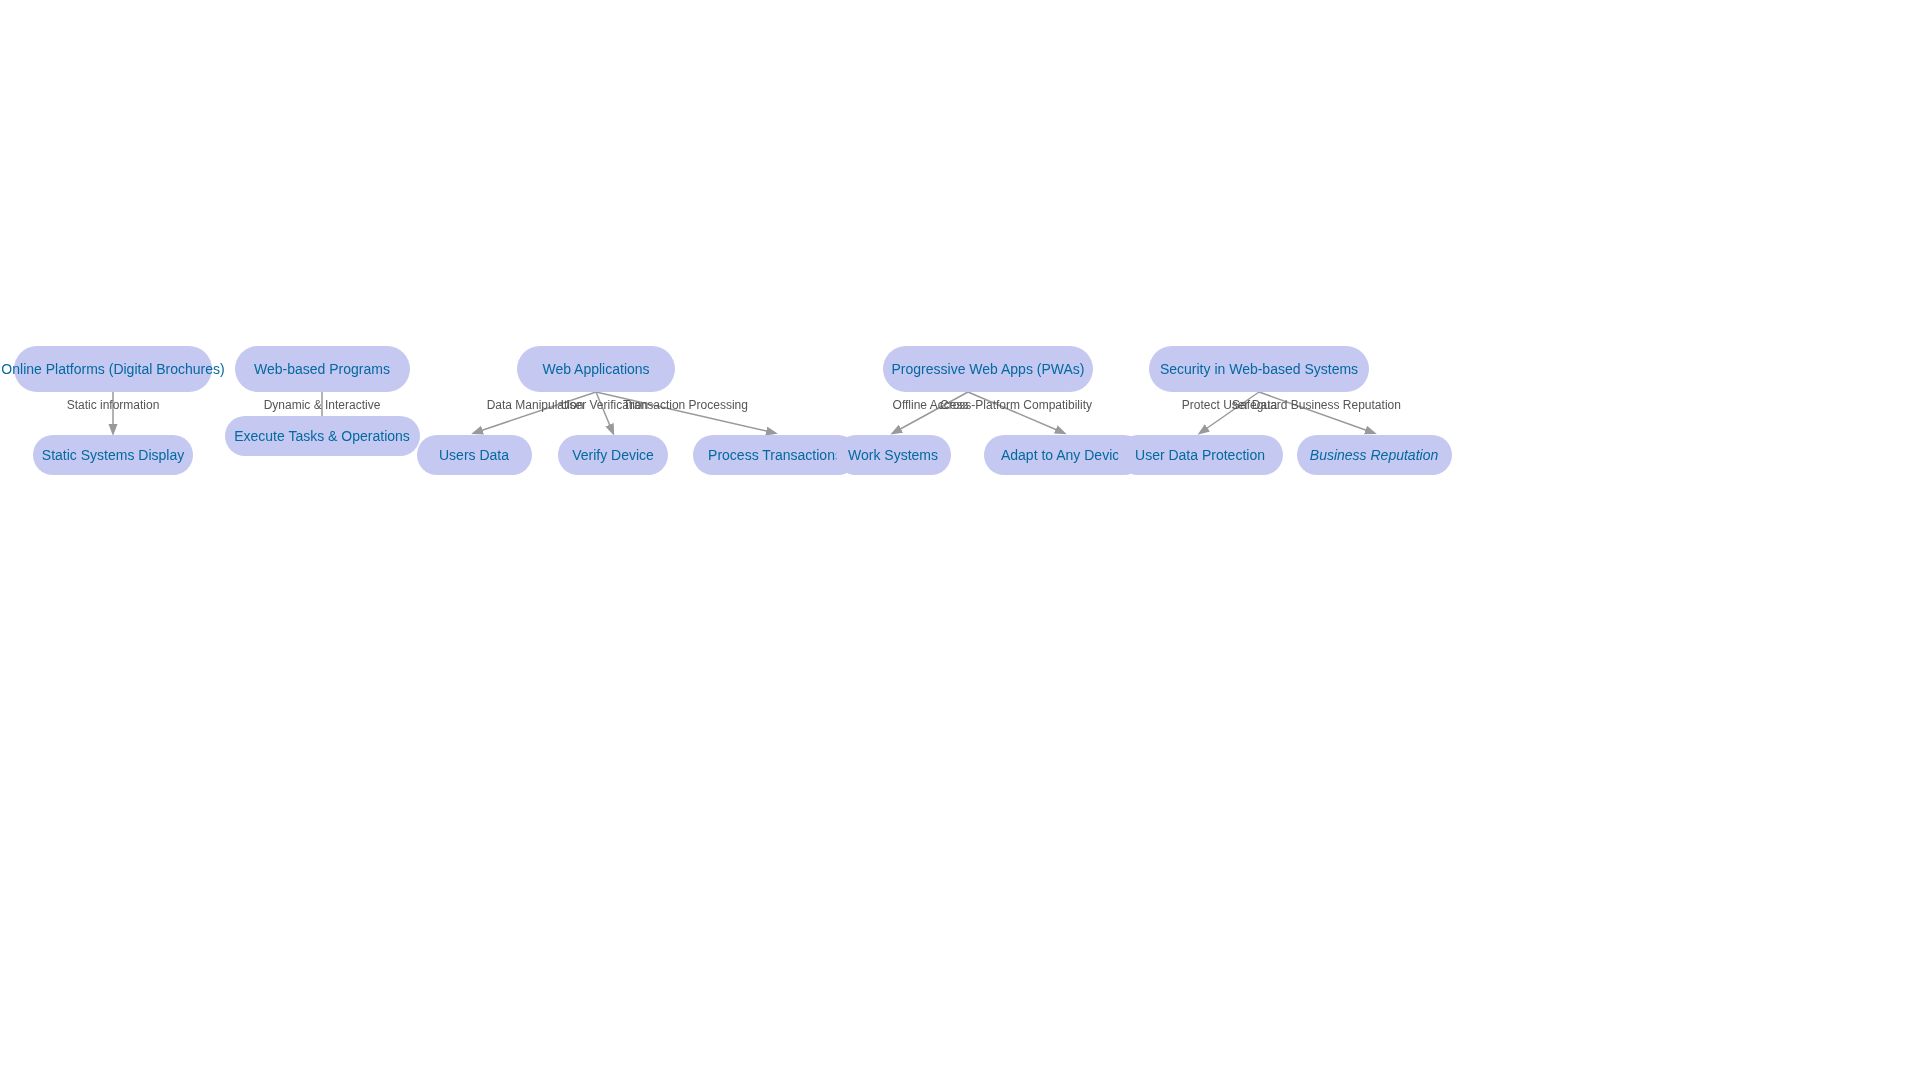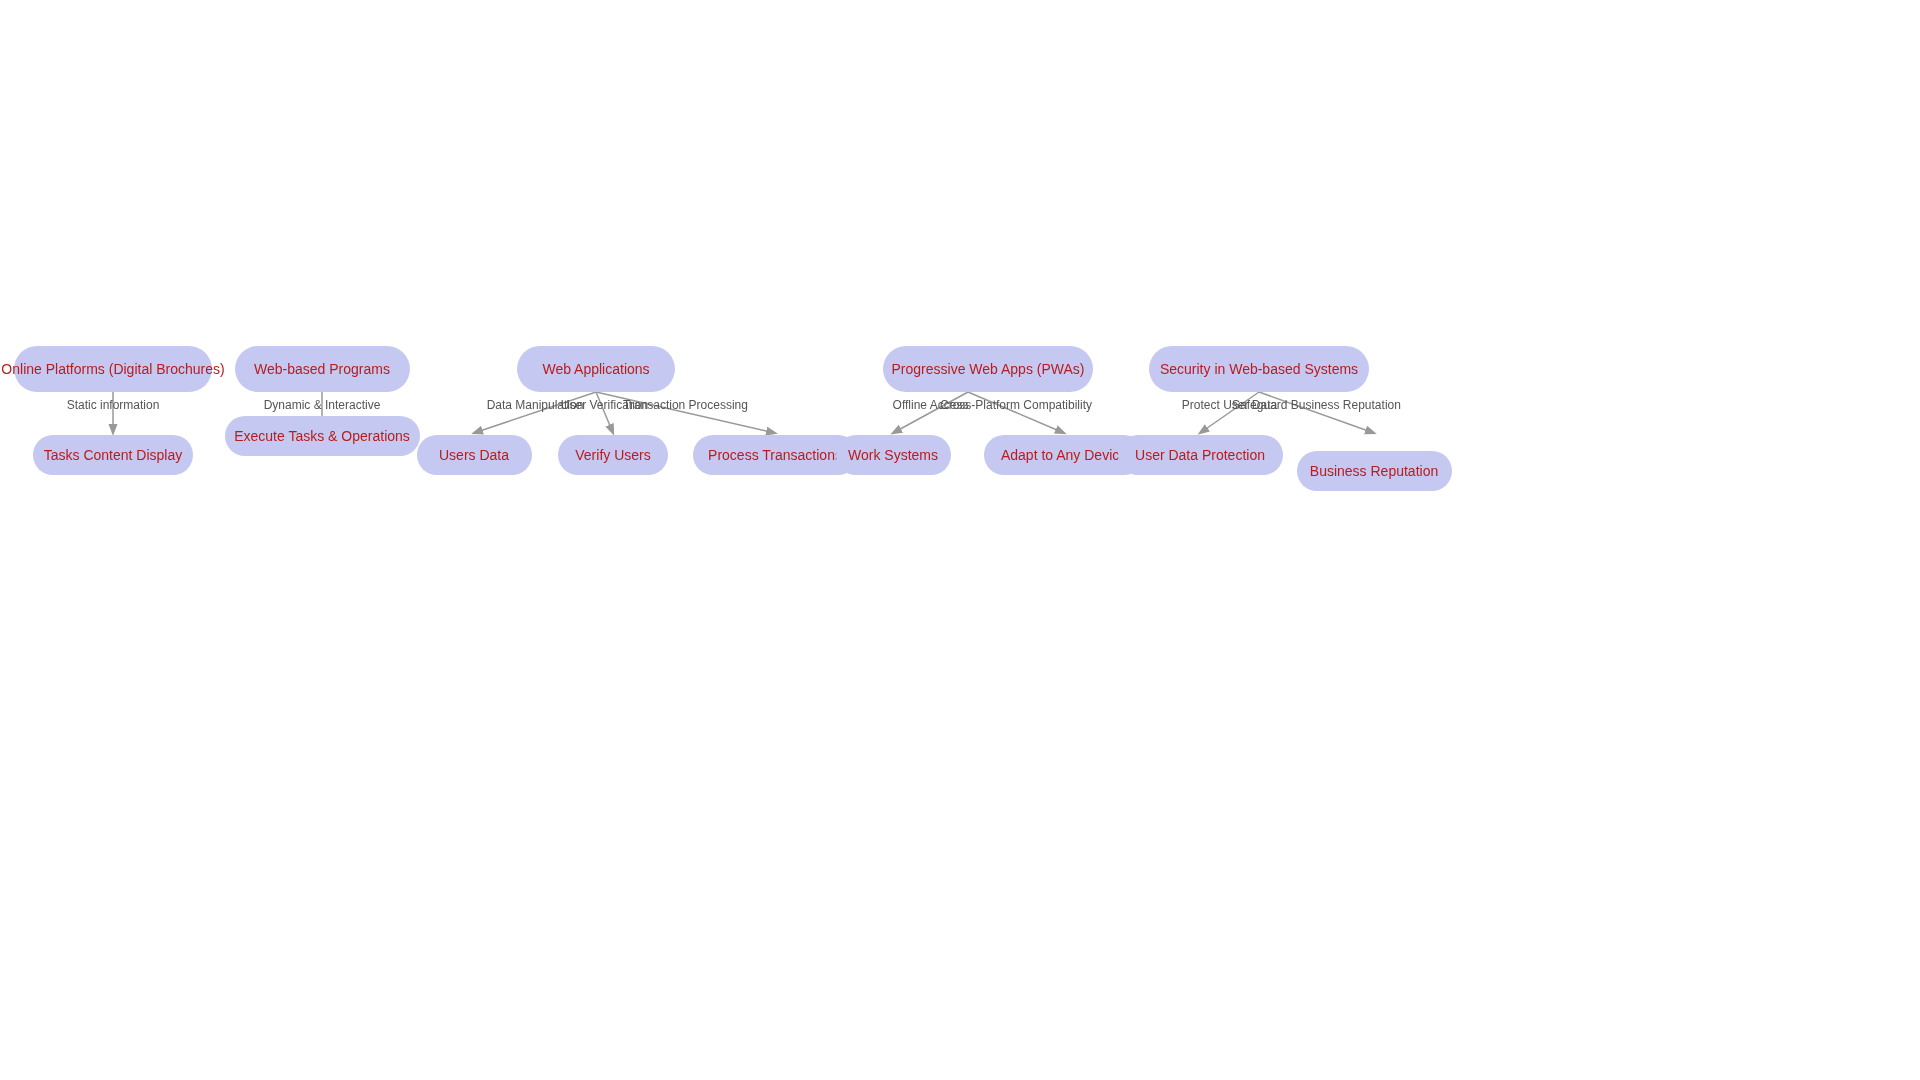"Online Platforms (Digital Brochures)" .node { color: #b91c1c -> #0369a1 }
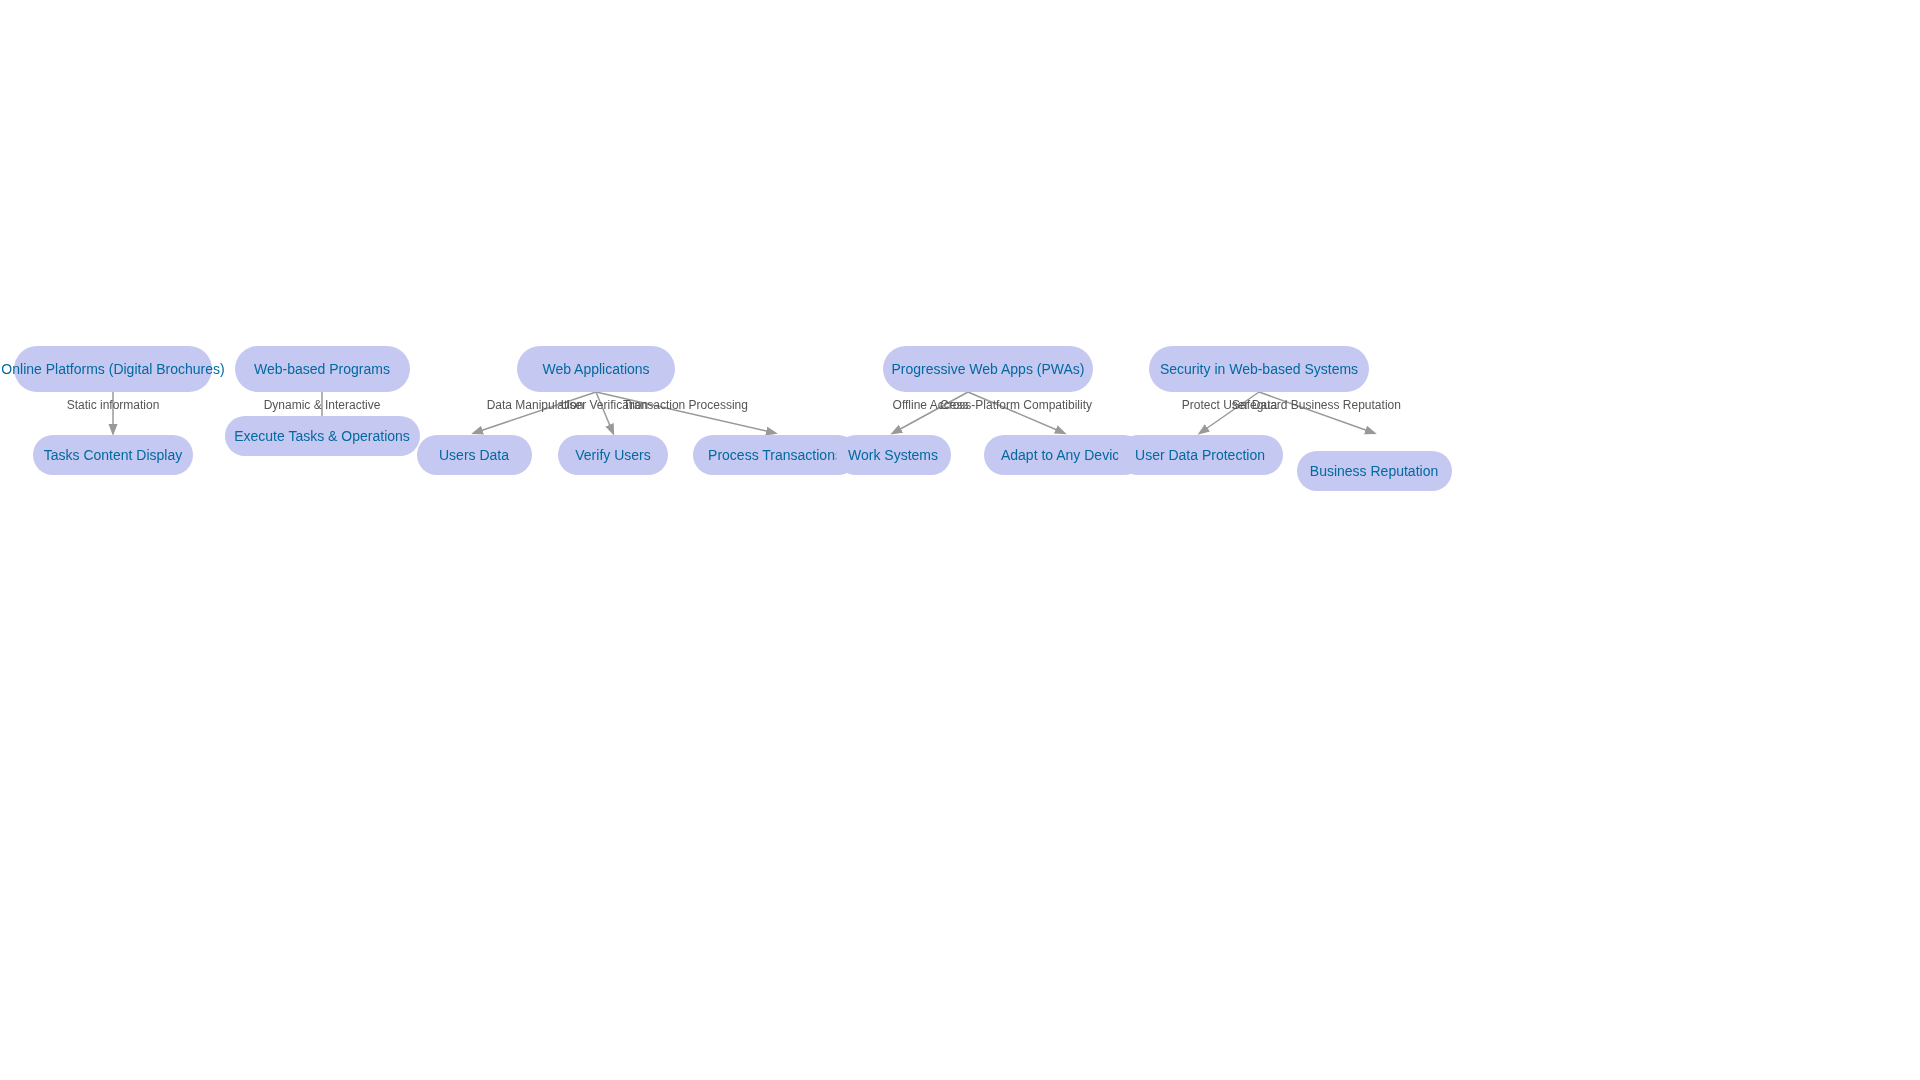"Tasks Content Display" div.node { text: Tasks Content -> Static Systems }
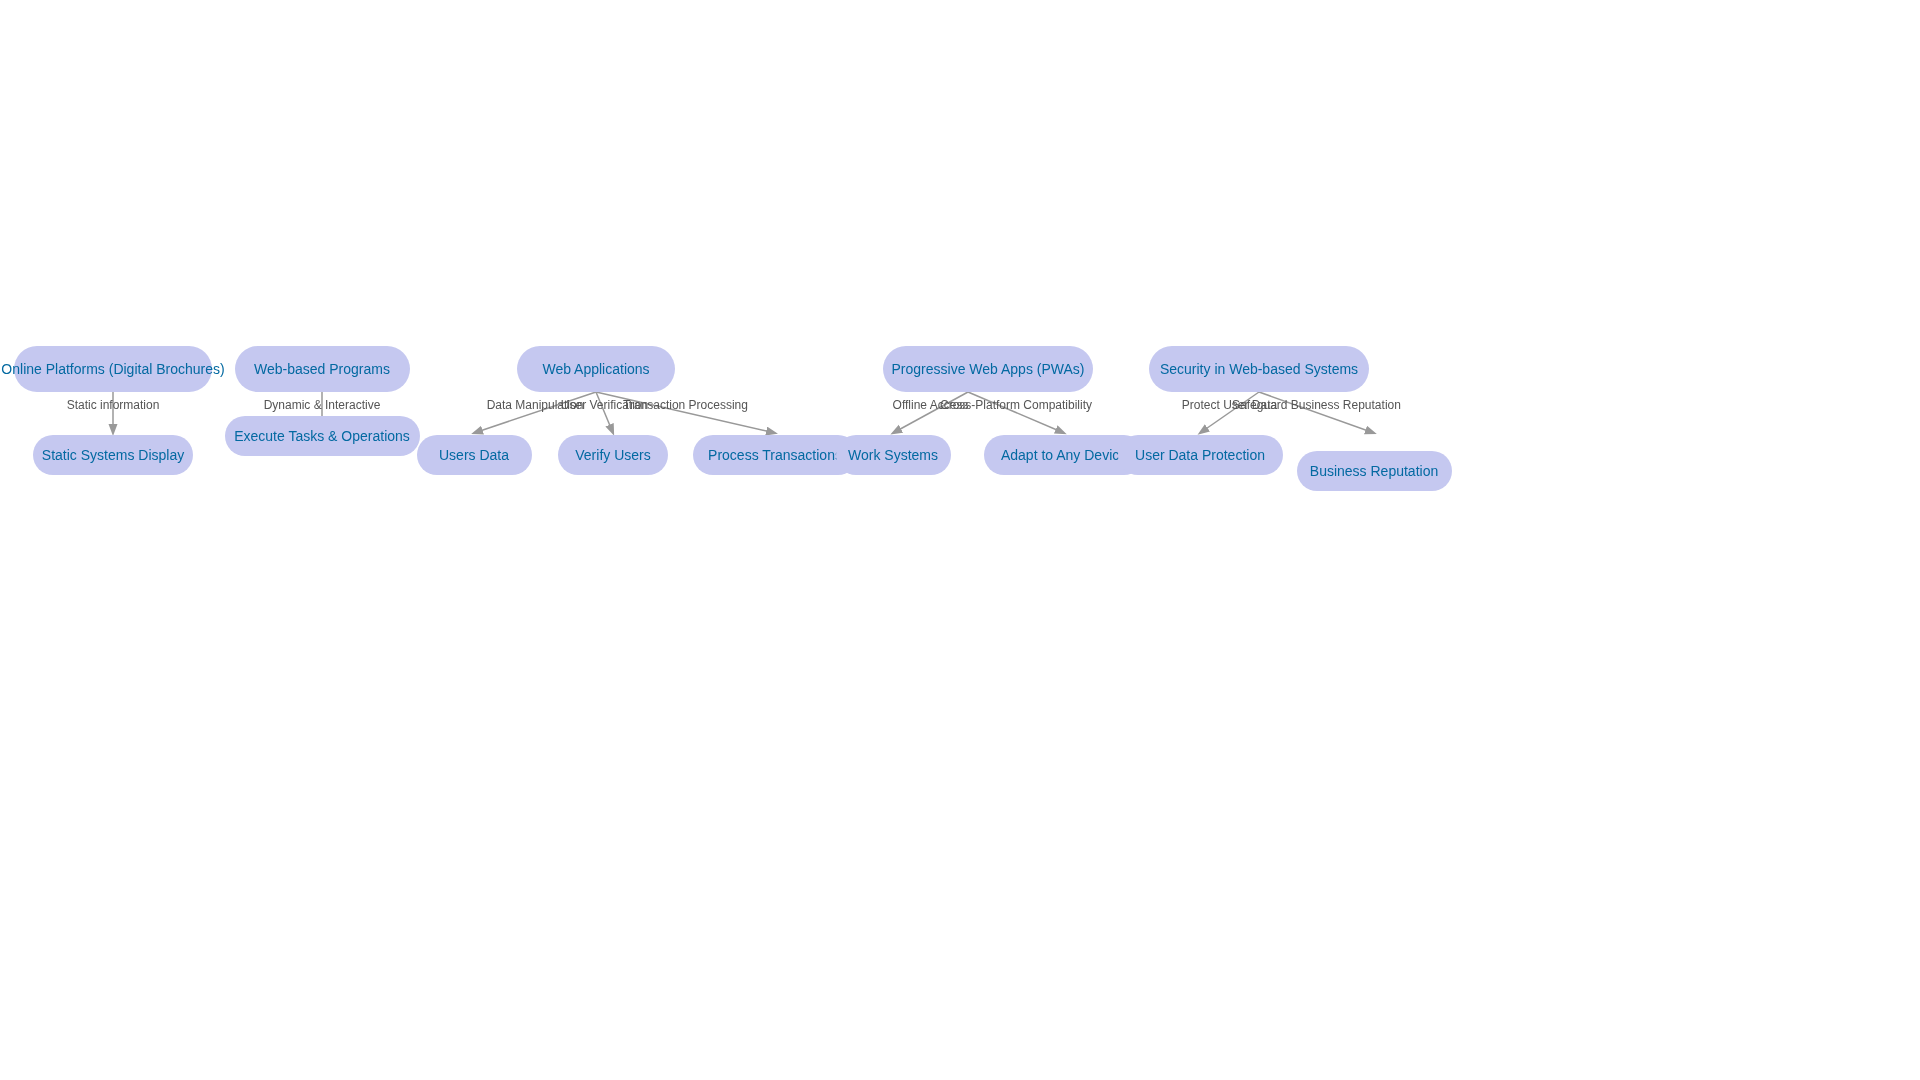"Verify Users" div.node { text: Users -> Device }
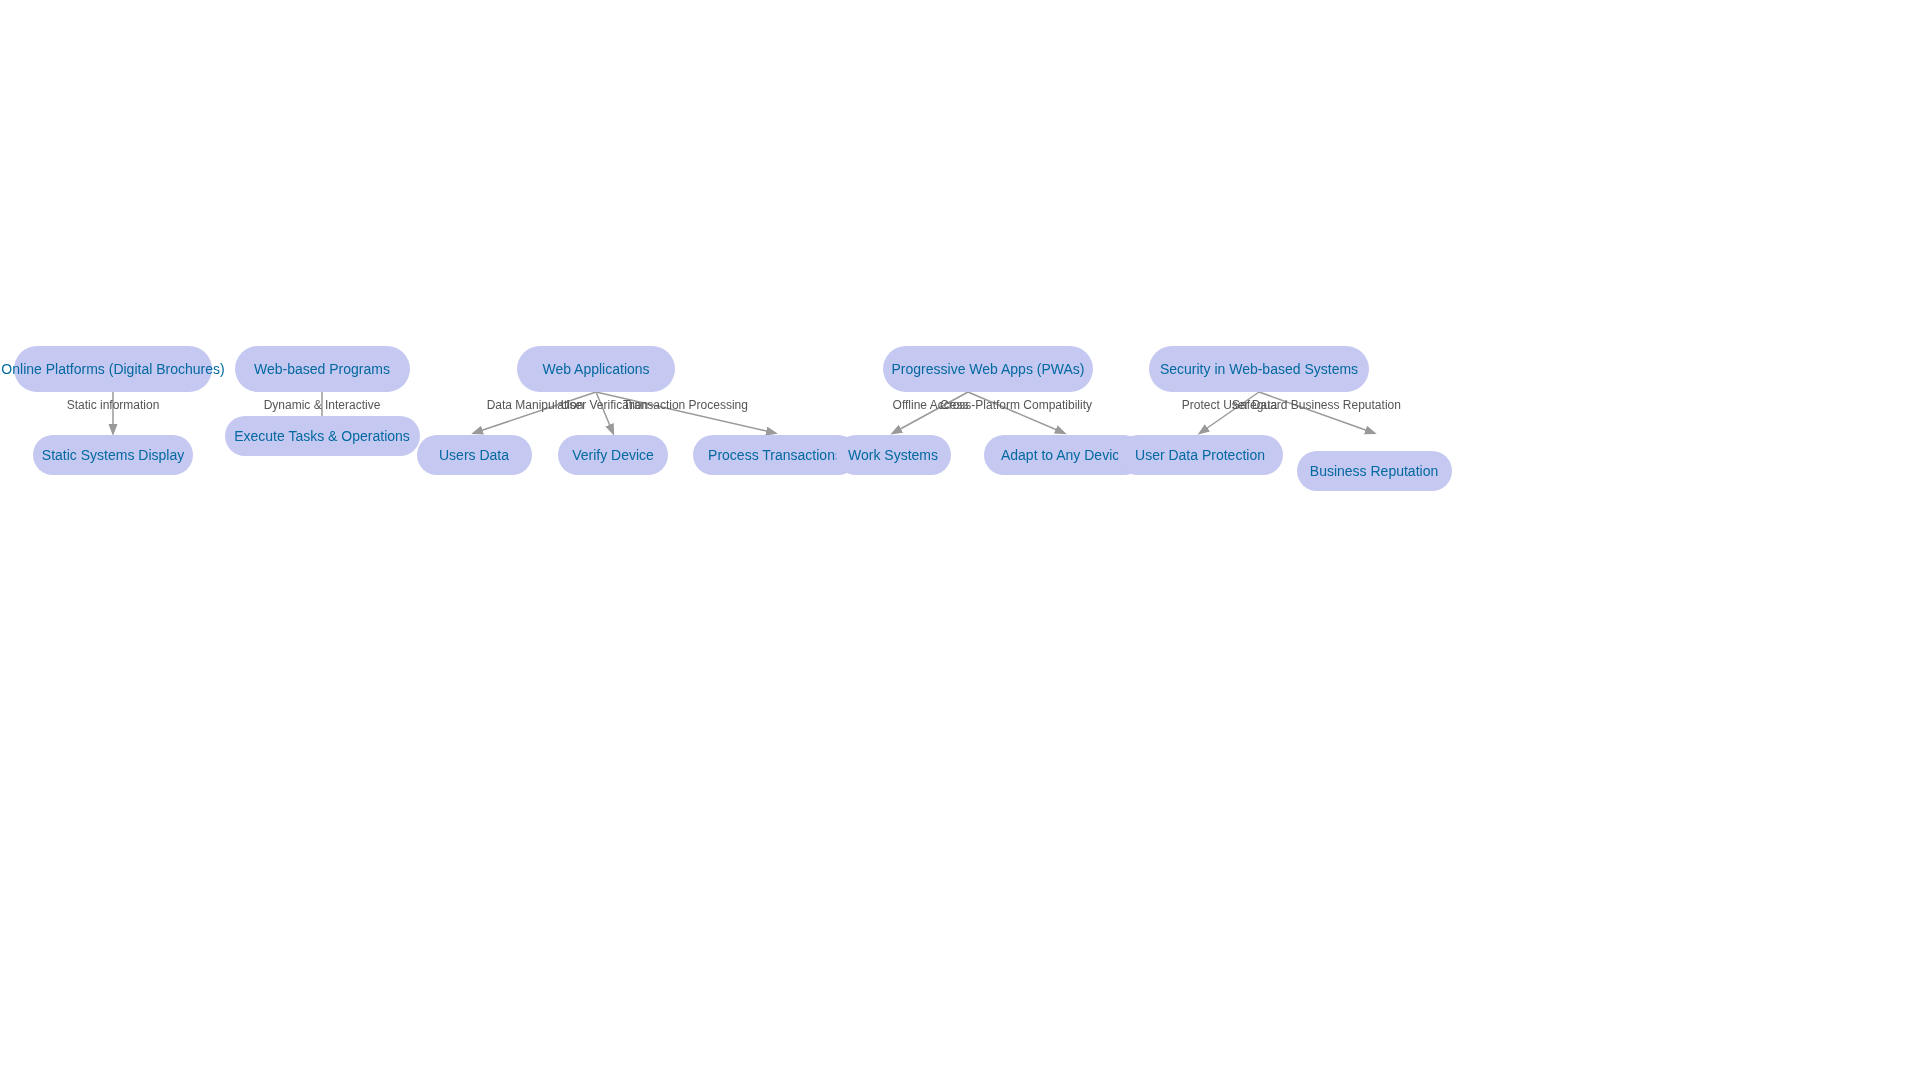"Business Reputation" div.node { font-style: none -> italic; top: 451px -> 435px }
